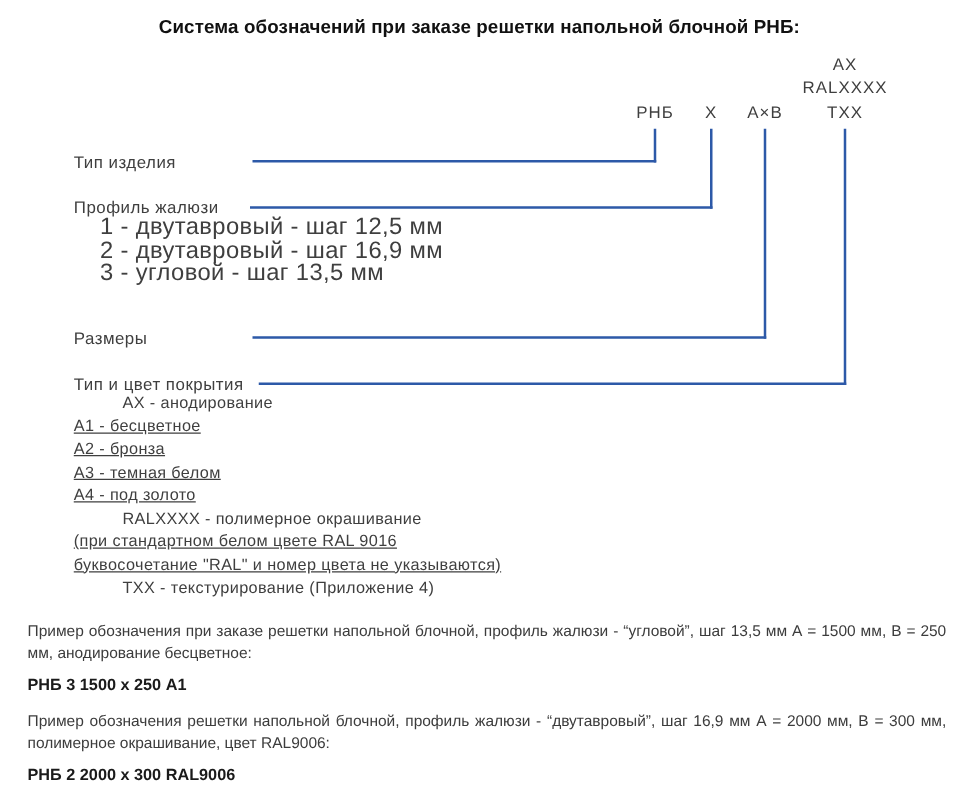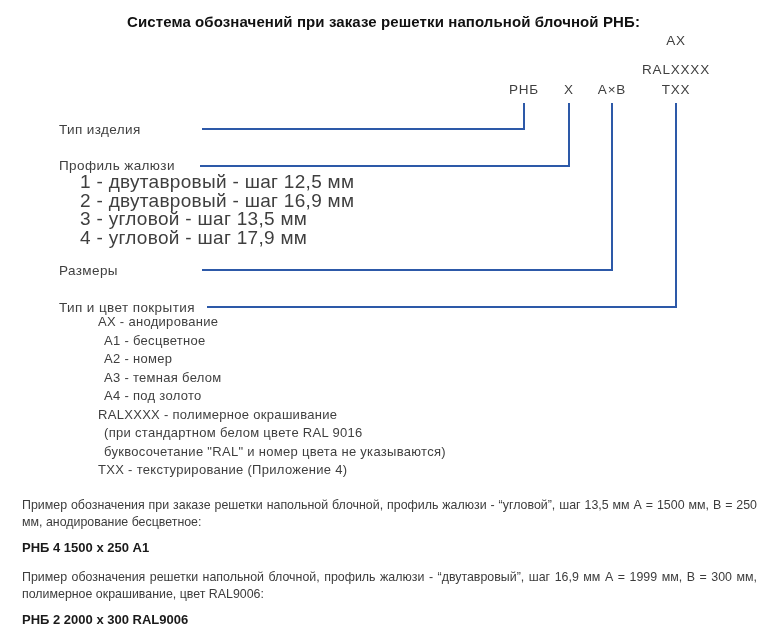"АХ" div.stack-part { top: 33px -> 44px }
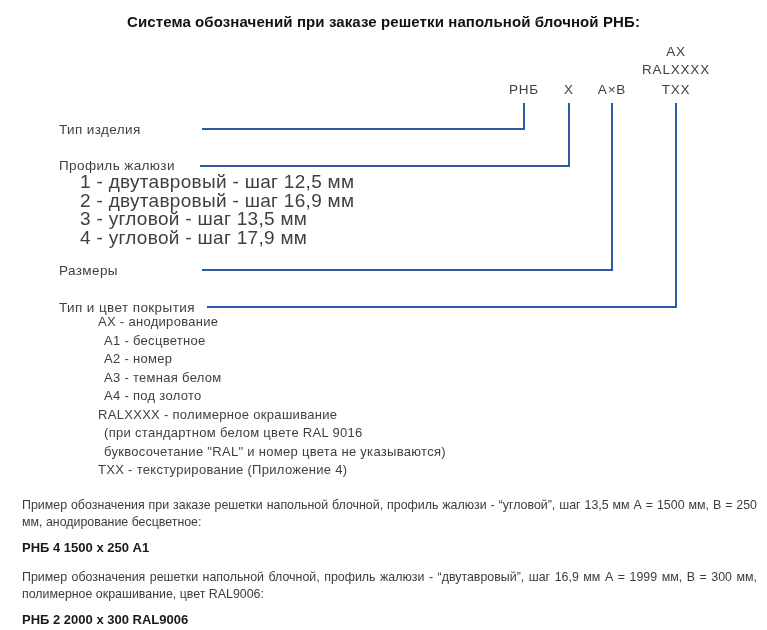"4 - угловой - шаг" div { html: <div>4 - угловой - шаг 17,9 мм</div> -> none }
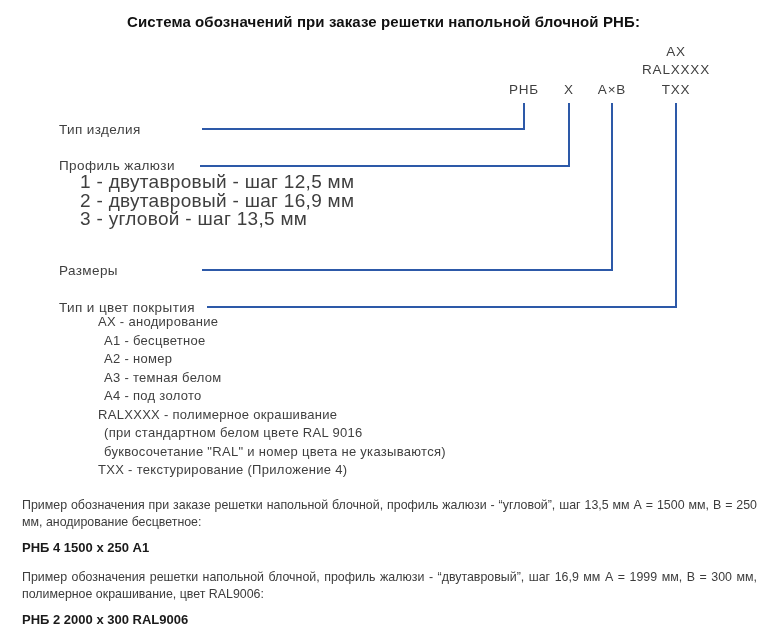"А1 - бесцветное" .ind2 { margin-left: 45px -> none; text-decoration: none -> underline }
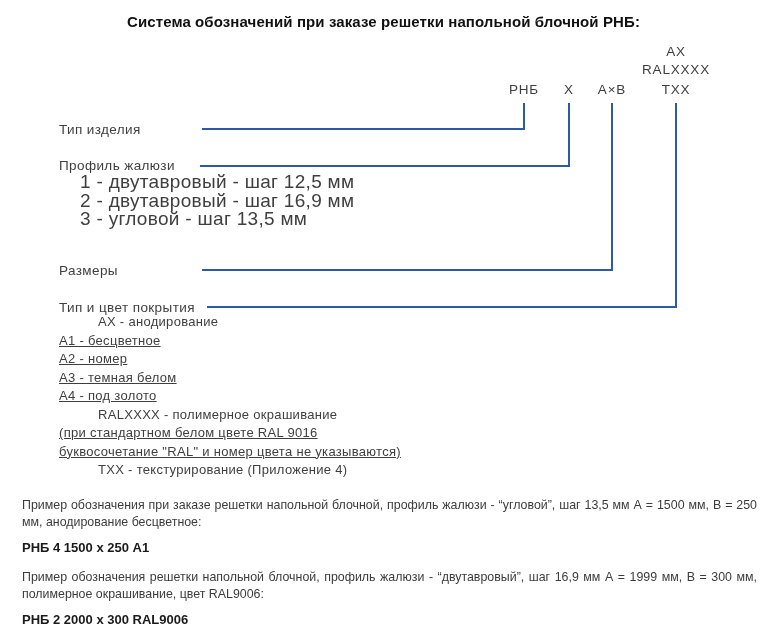"А2 - номер" div.ind2 { text: номер -> бронза }
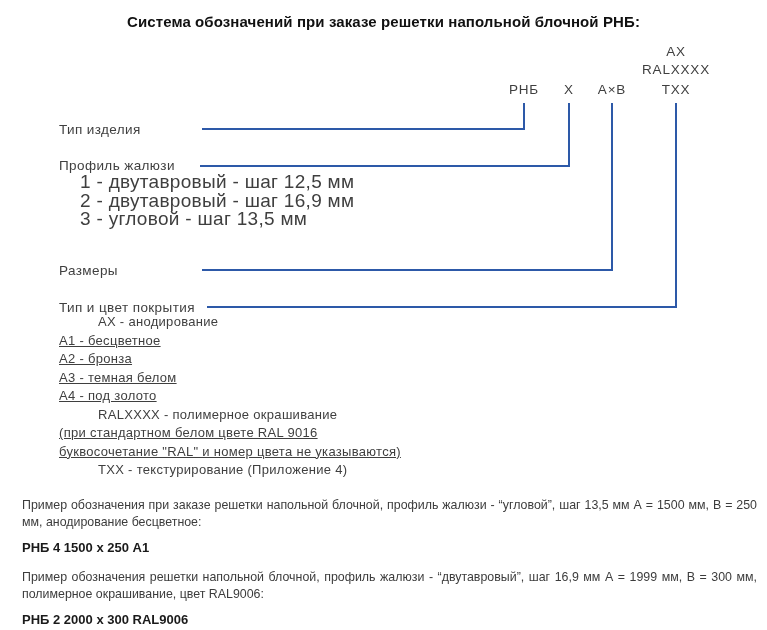"РНБ 4 1500 x 250" div.code-line { text: 4 -> 3 }
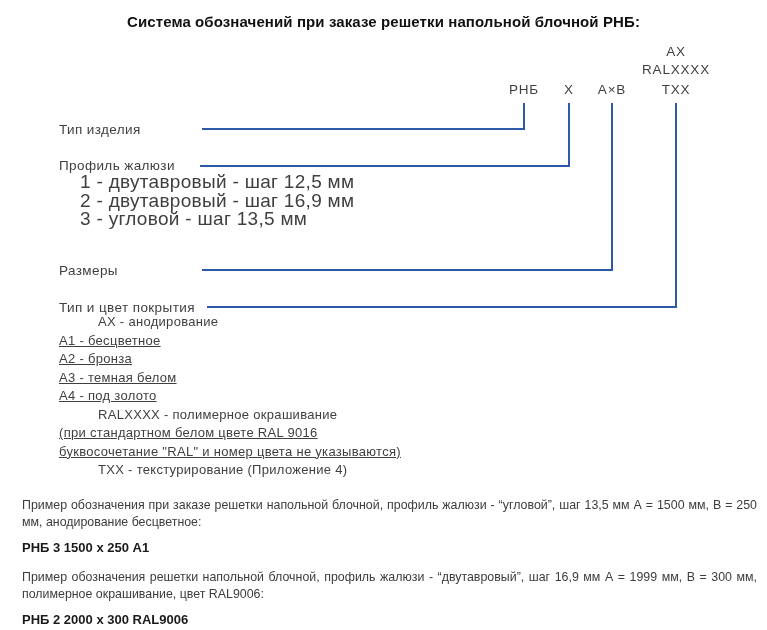"Пример обозначения решетки напольной" div.para { text: 1999 -> 2000 }
